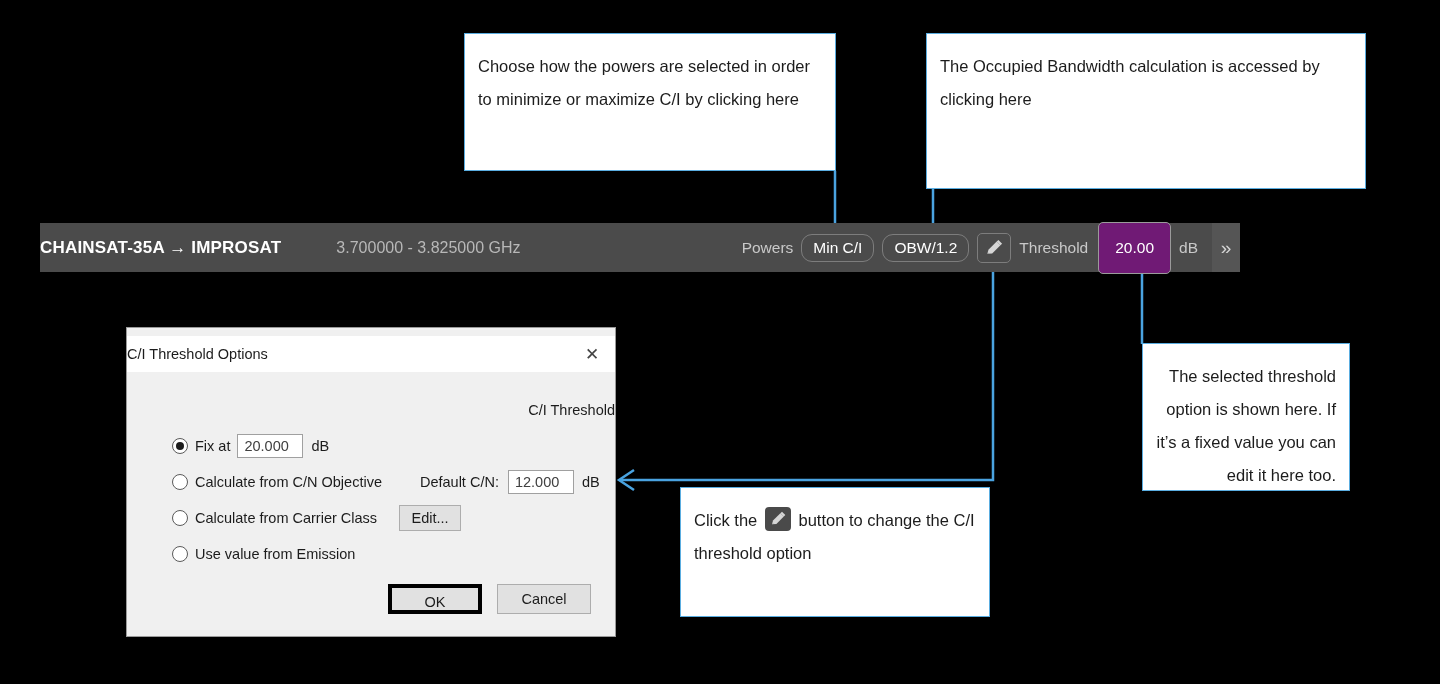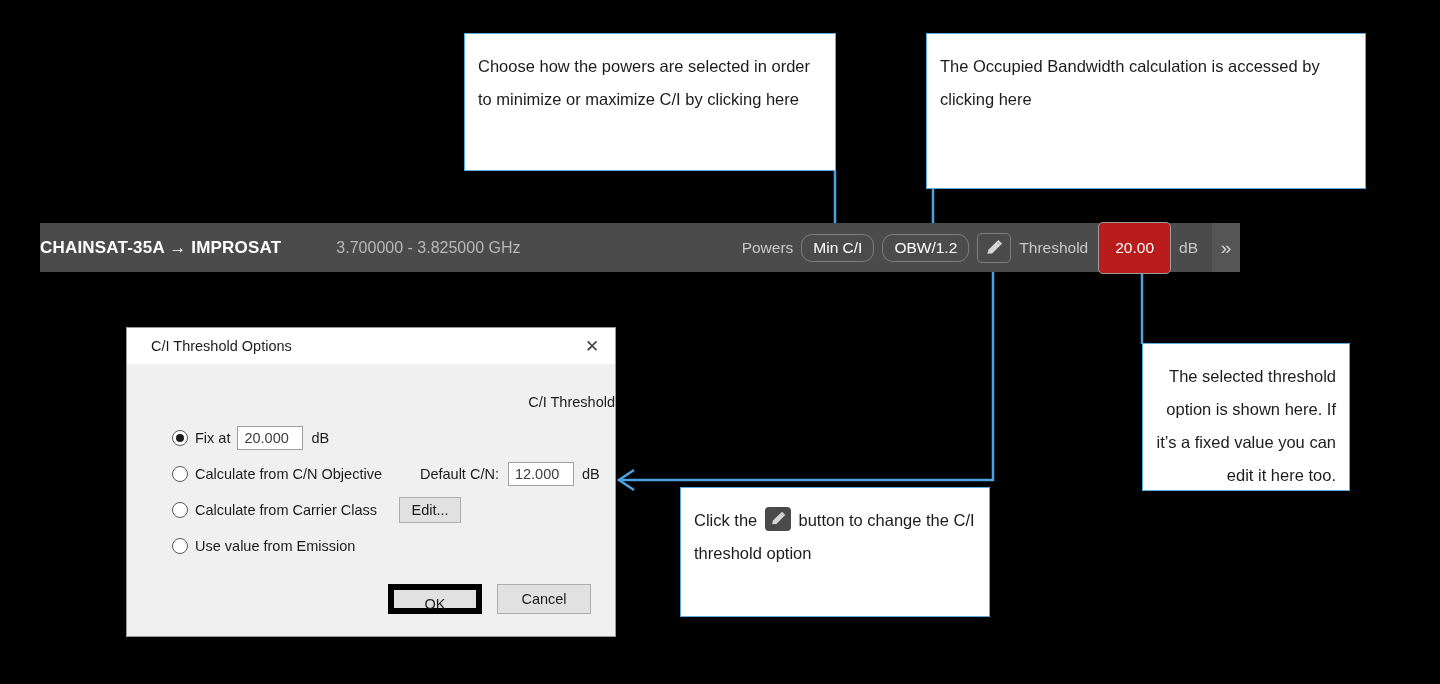"20.00" #threshold-value { background: #b91c1c -> #701a75 }
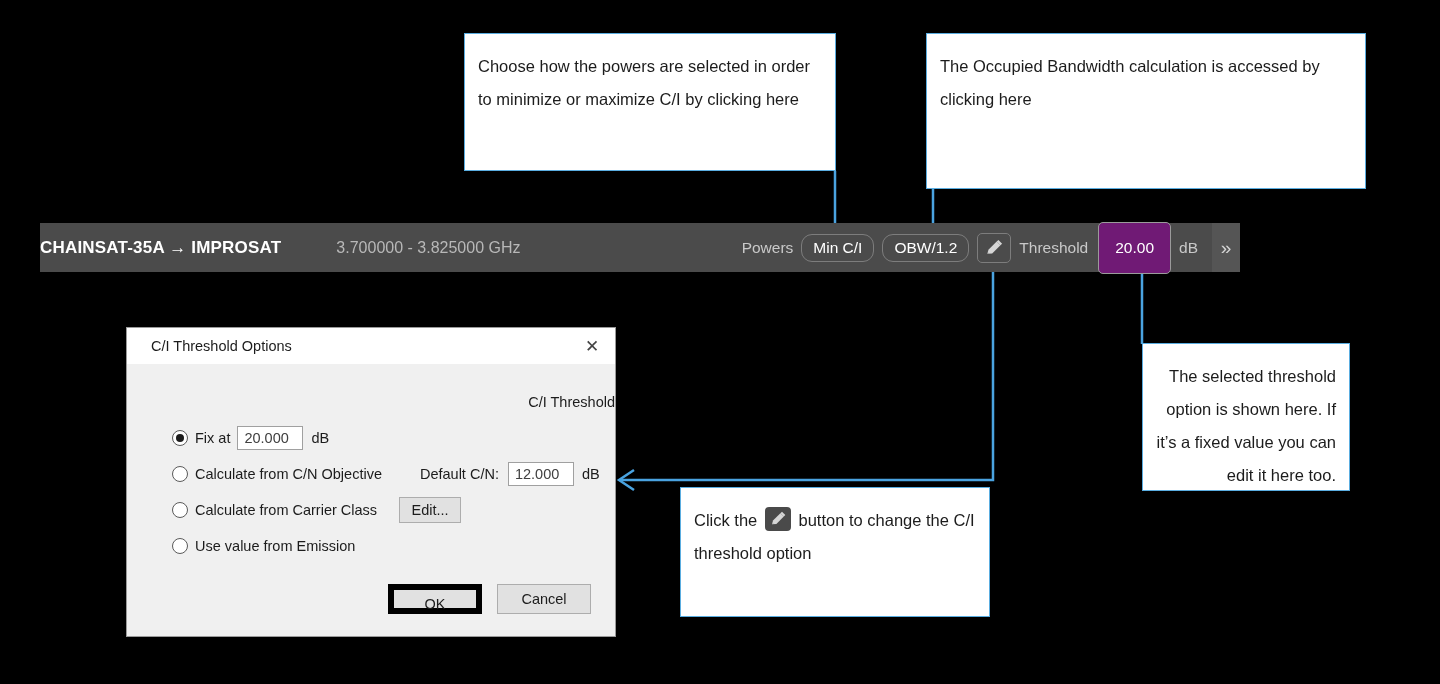"C/I Threshold Options" #dialog-titlebar { margin-top: none -> 8px; padding: 0 10px 0 24px -> 0 10px 0 0 }
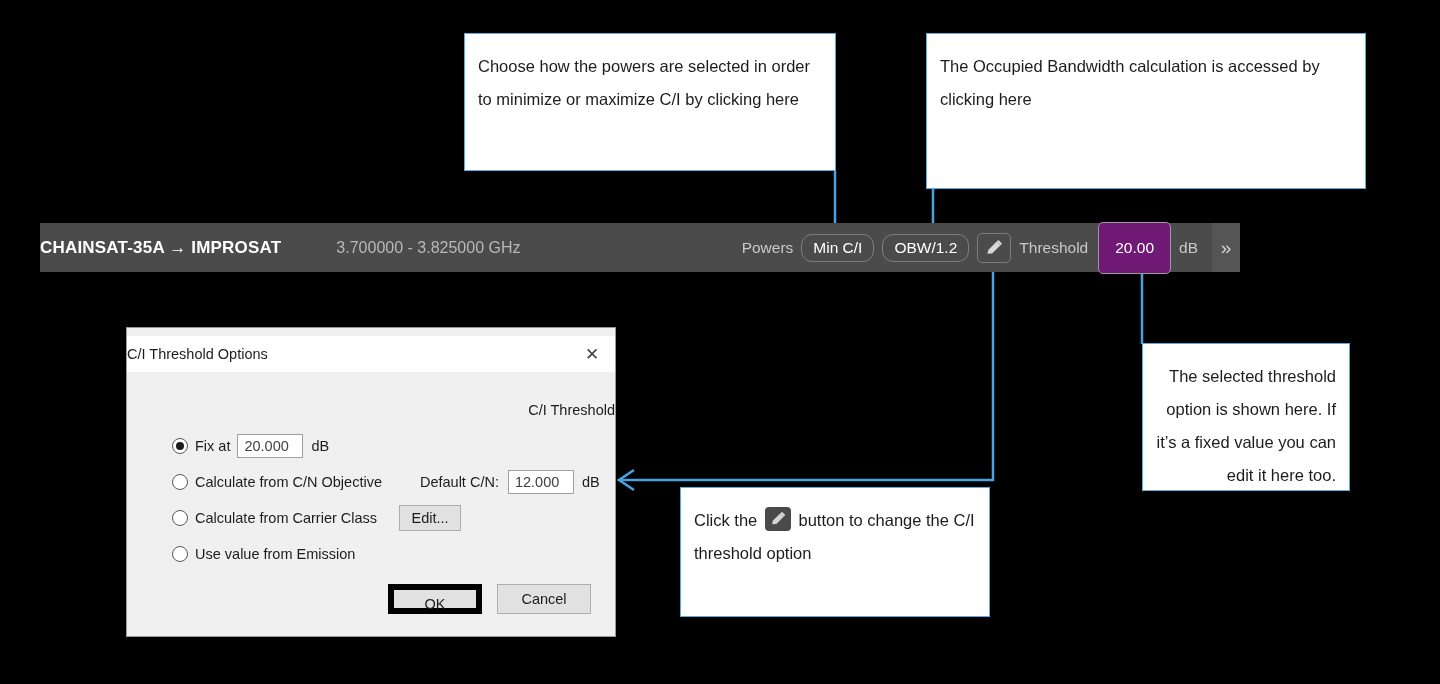"OK" #ok-button { border: 6px solid #000000 -> 4px solid #000000 }
